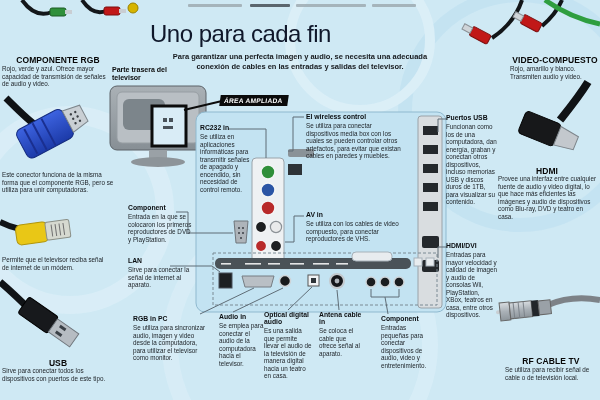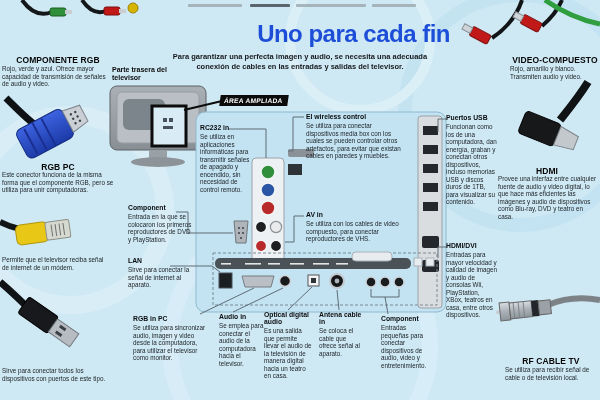"Uno para cada fin" .title { color: #1d4ed8 -> #0f172a; font-weight: bold -> normal; text-align: right -> left }
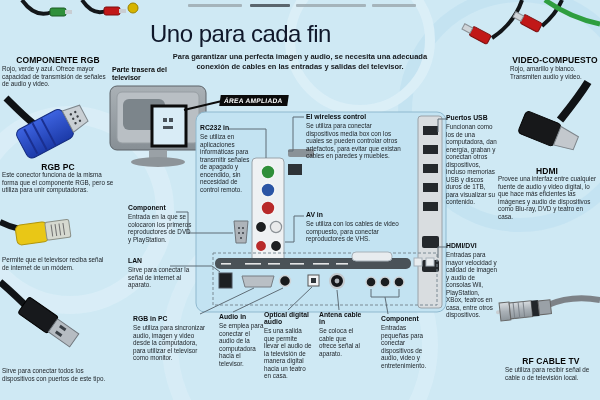"RGB PC" div.abs { html: <div>RGB PC</div> -> none }
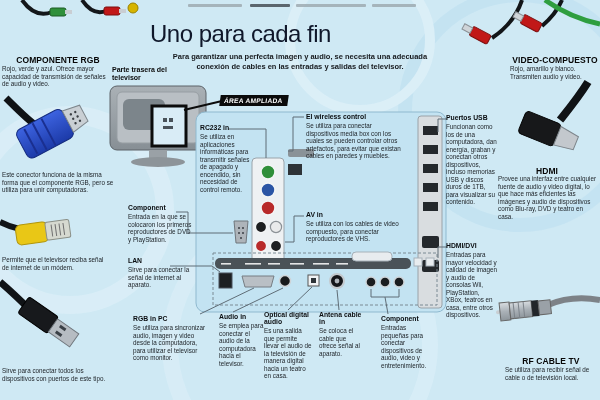"USB" div.abs { html: none -> <div>USB</div> }
